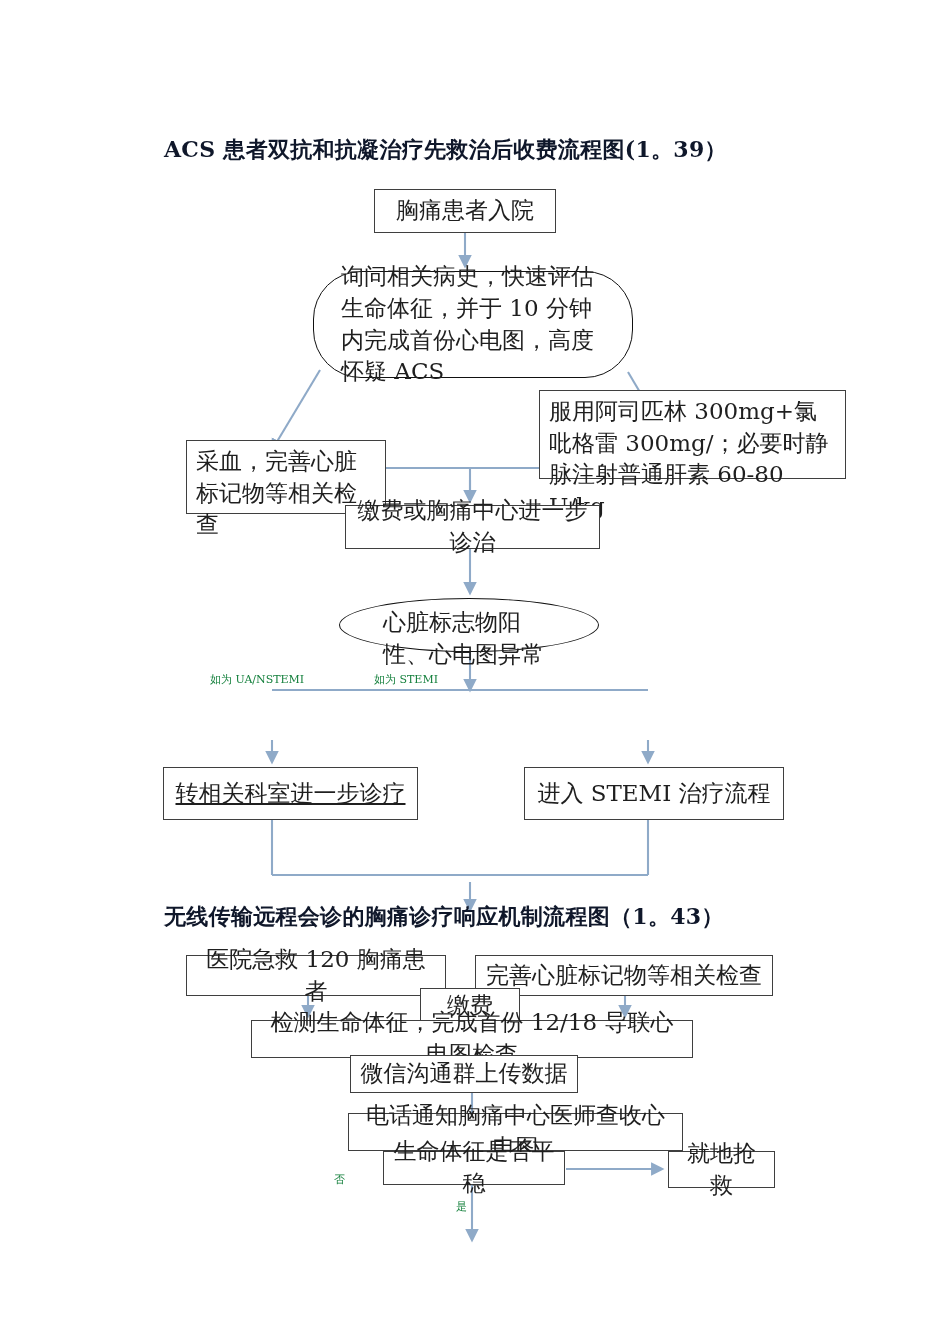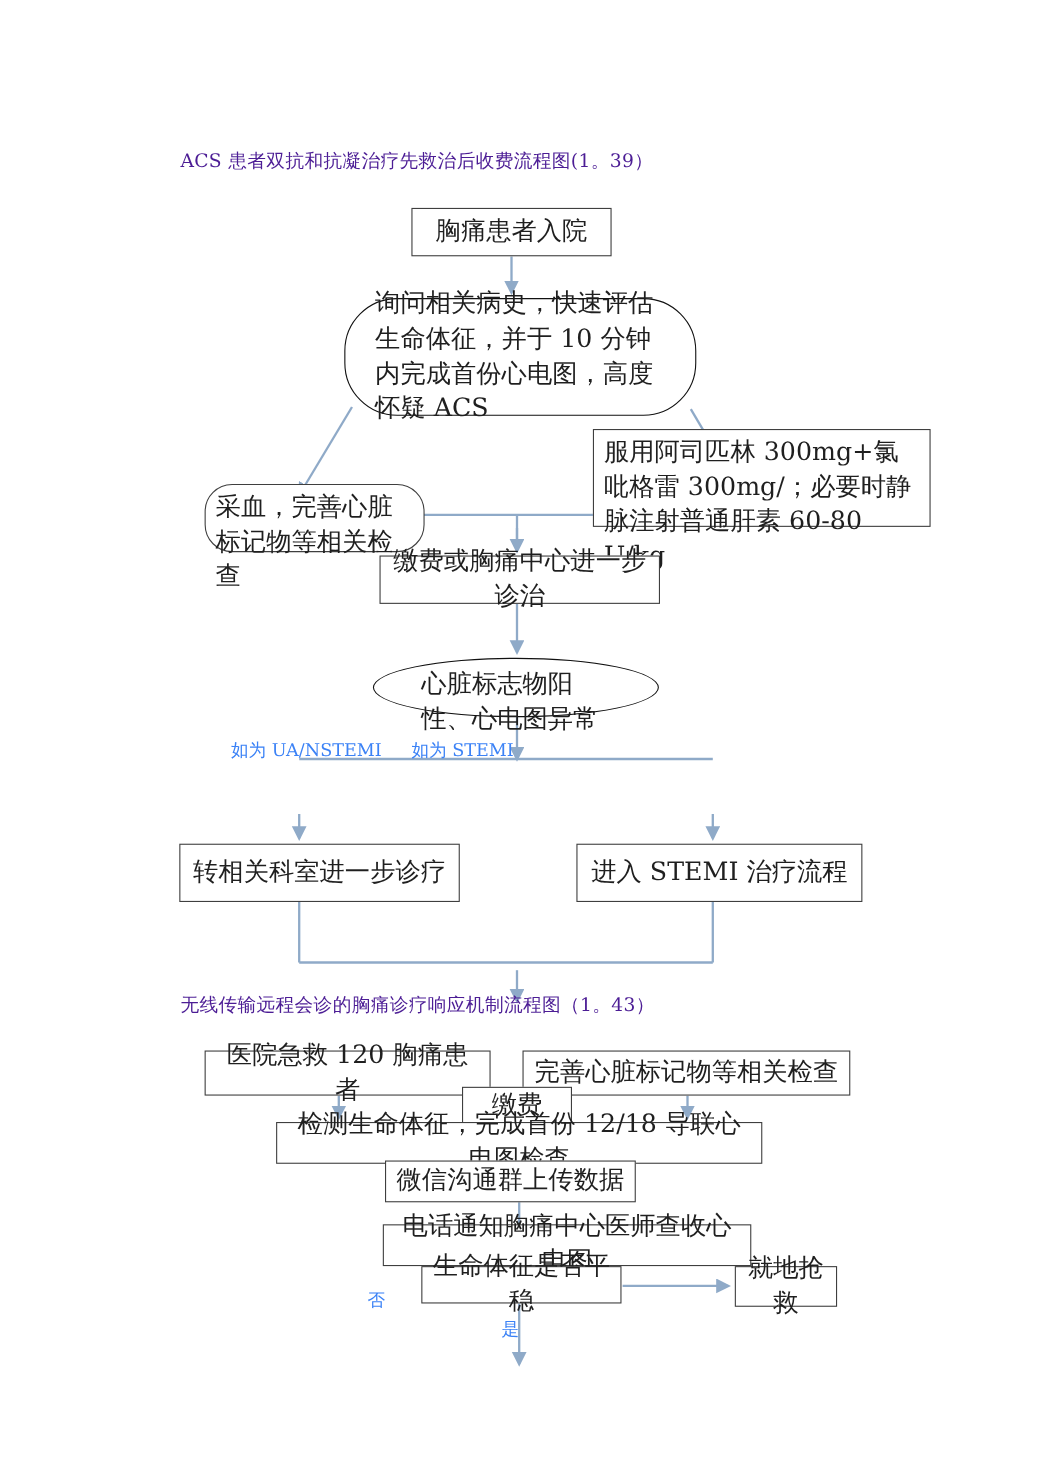"ACS 患者双抗和抗凝治疗先救治后收费流程图(1。39）" .doc-title { color: #4c1d95 -> #0f172a; font-size: 17px -> 22px; font-weight: normal -> bold }
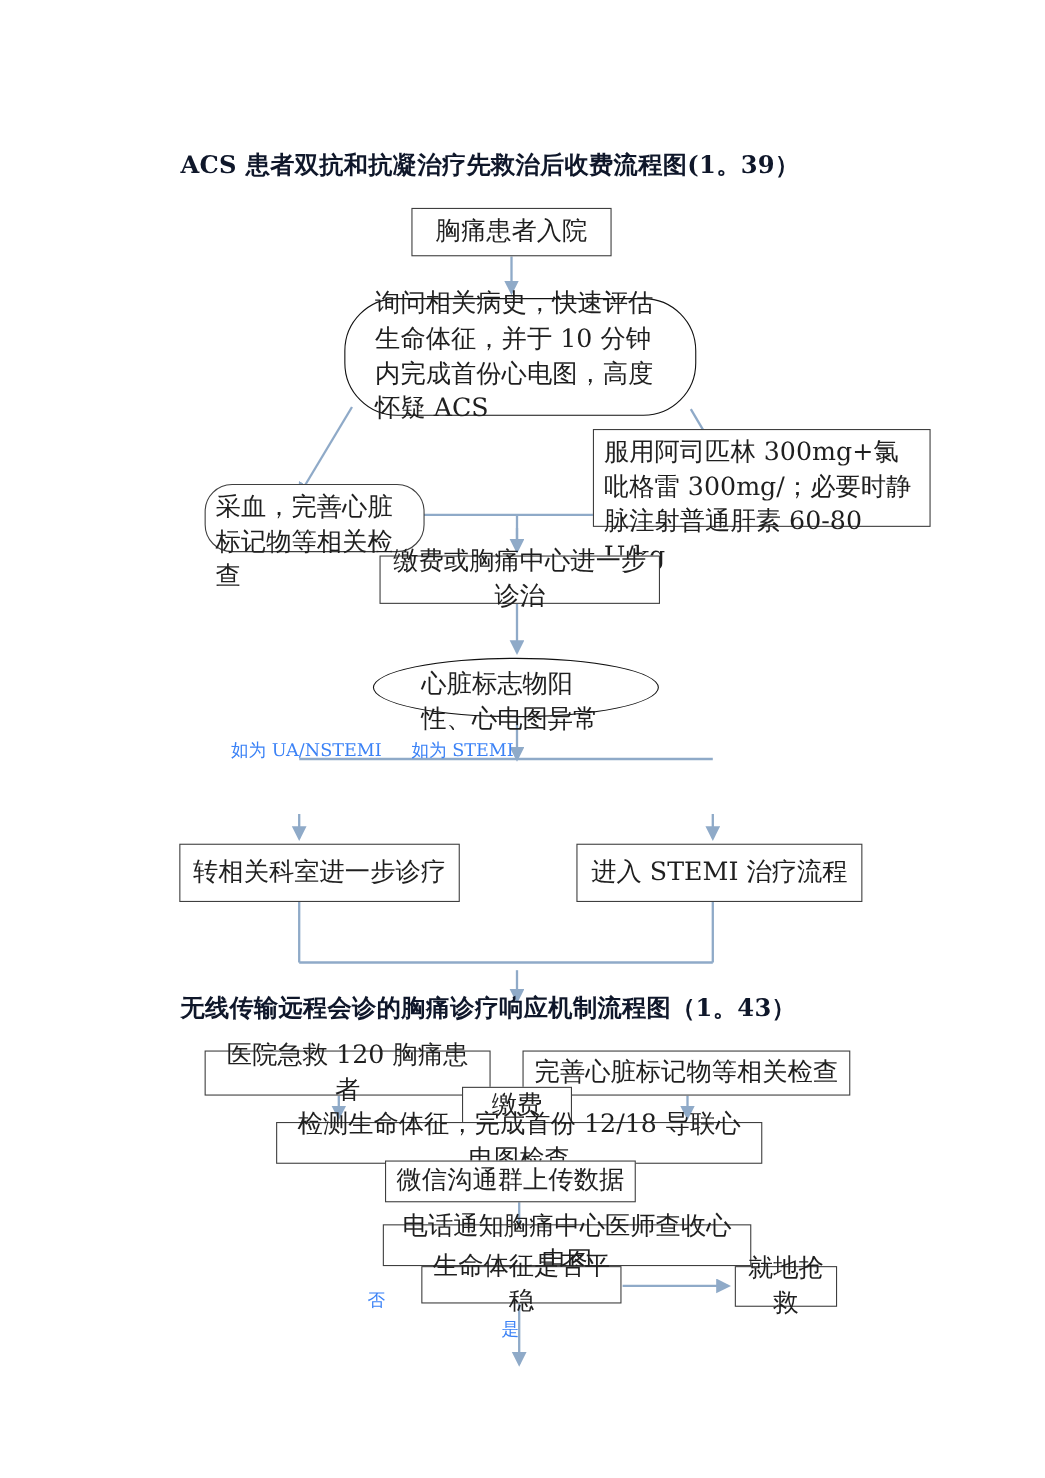"采血，完善心脏标记物等相关检查" #n1-blood { border-radius: 25px -> none; height: 62px -> 74px }
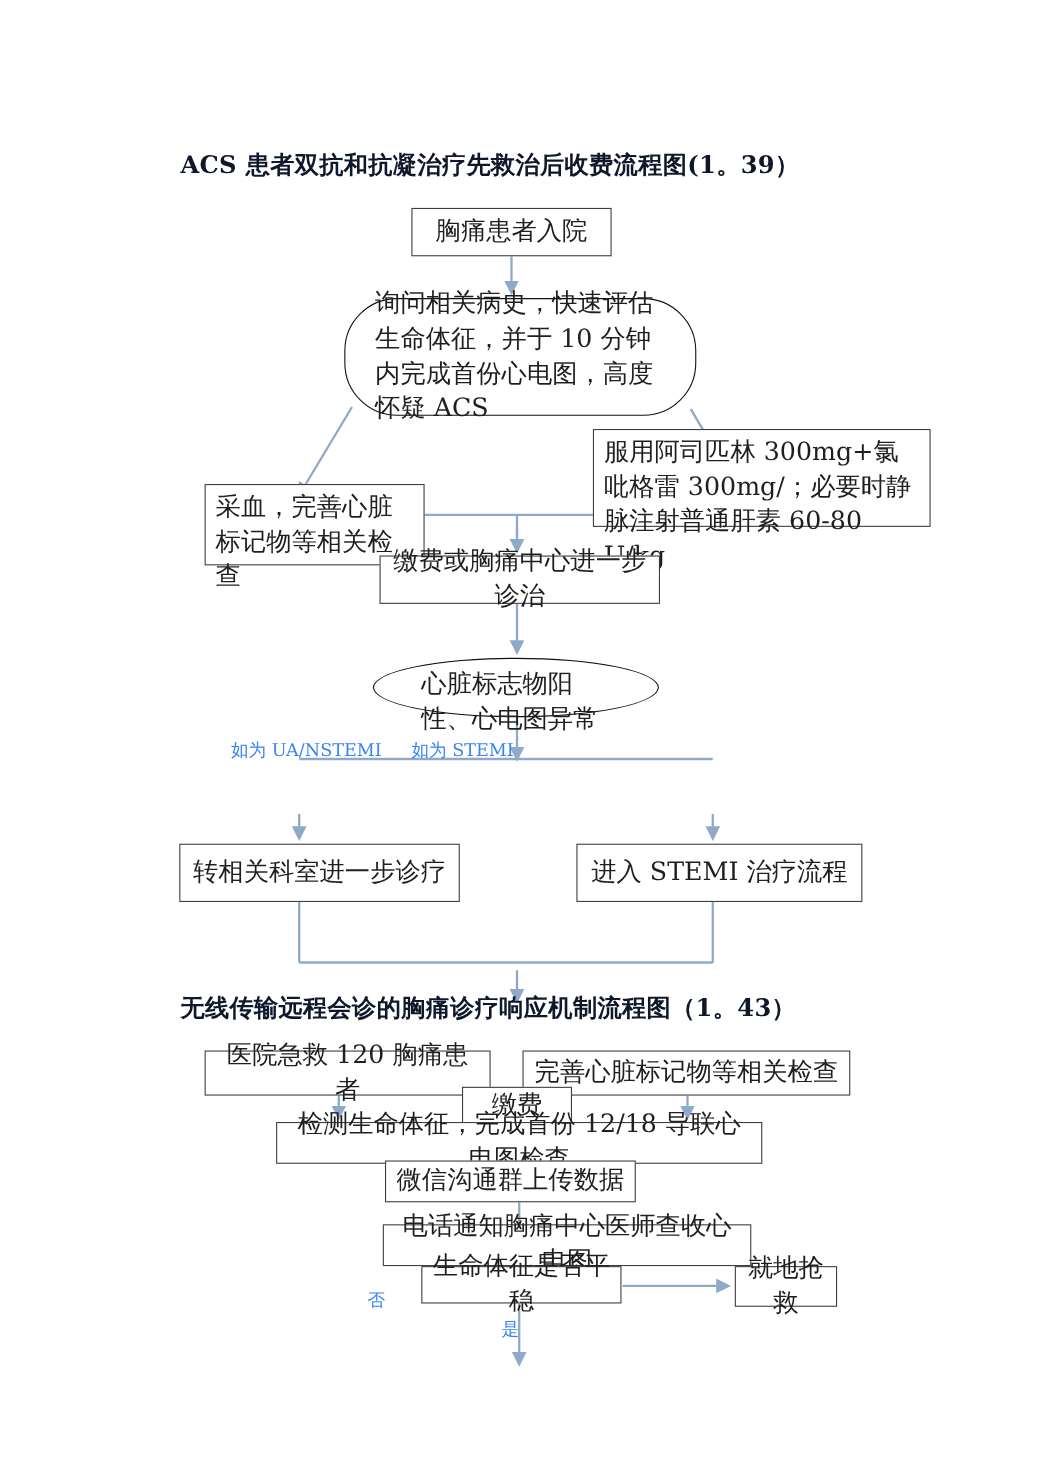"如为 UA/NSTEMI" .edge-label { color: #3b82f6 -> #15803d; font-size: 16px -> 11px }
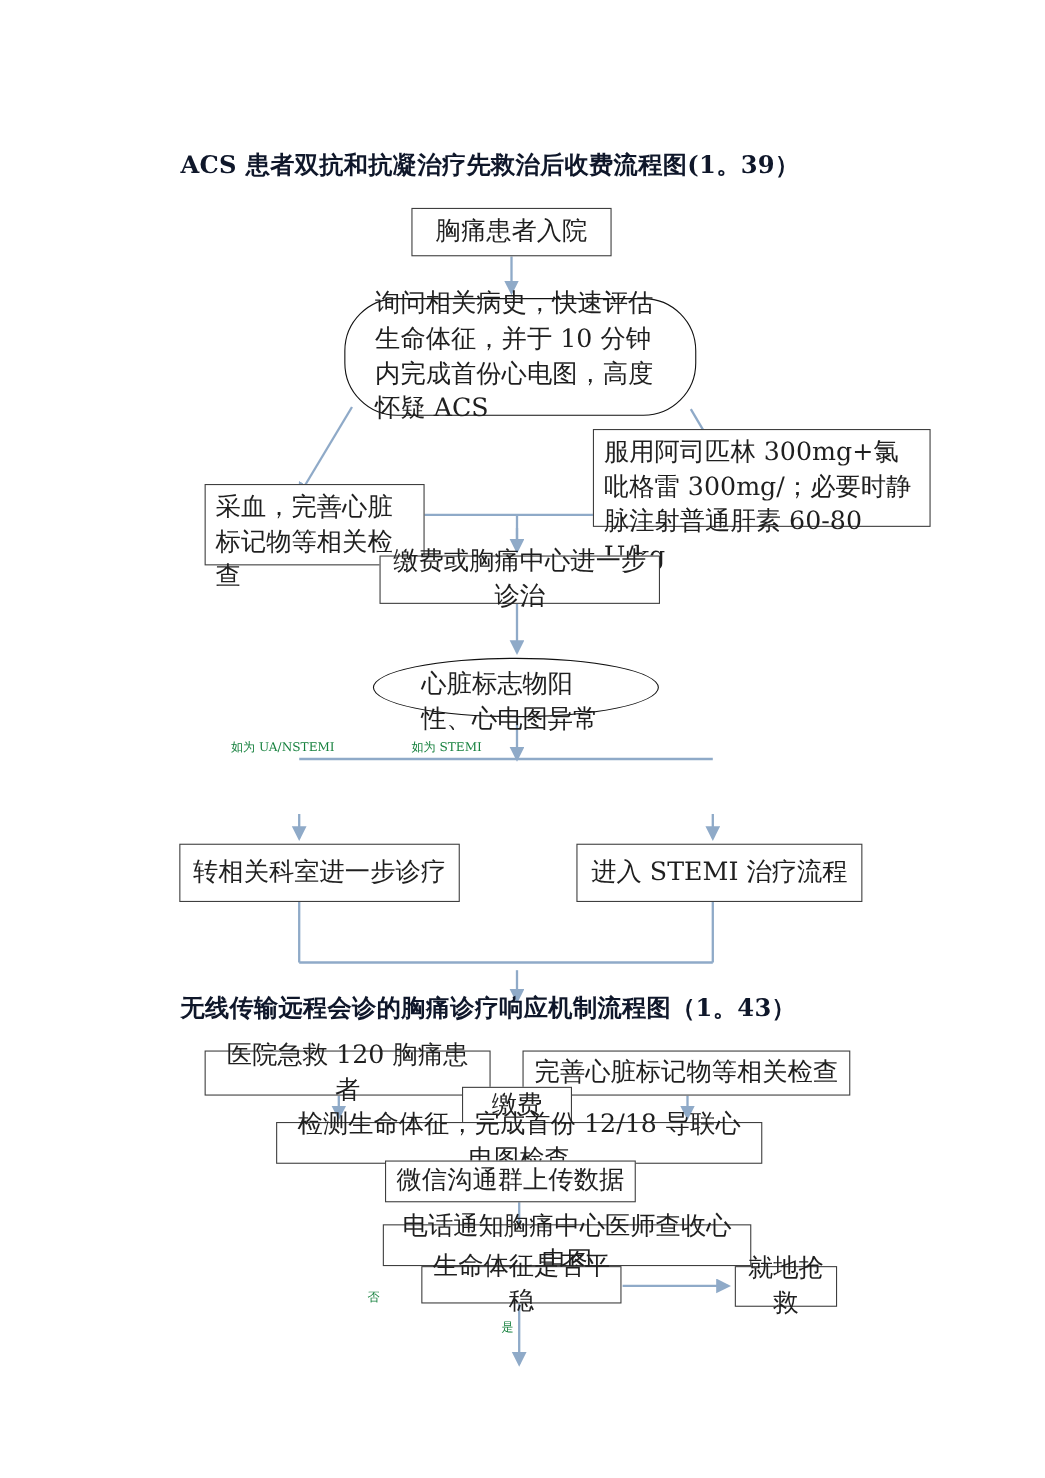"转相关科室进一步诊疗" #n1-transfer { text-decoration: none -> underline }
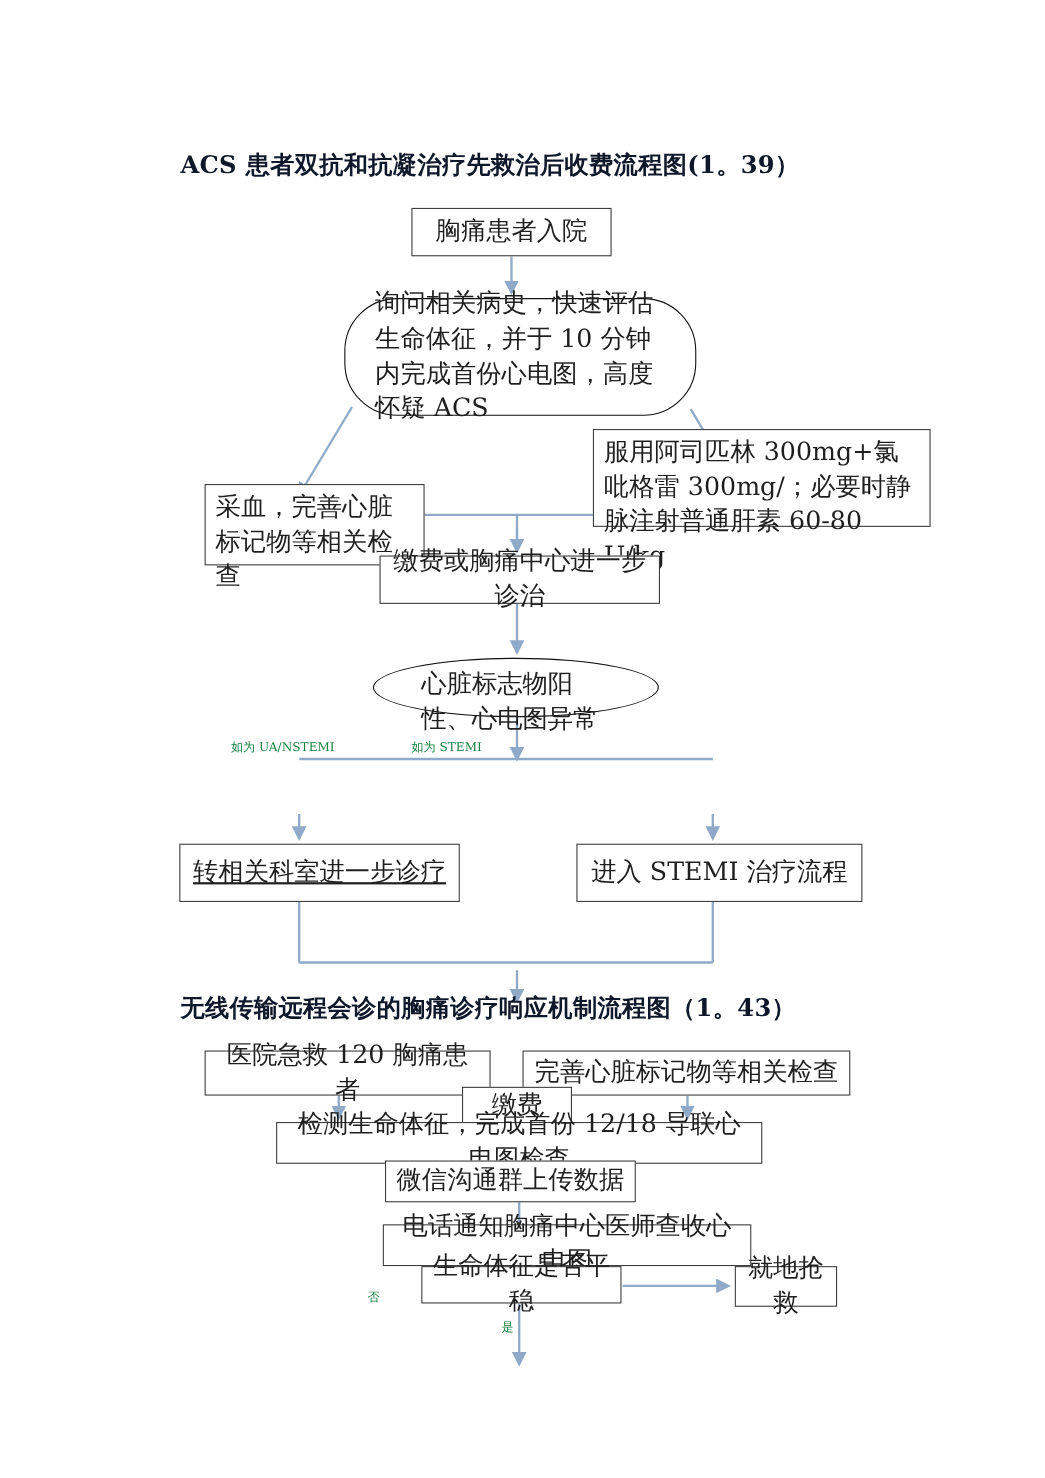"就地抢救" #n2-rescue { width: 93px -> 107px }
